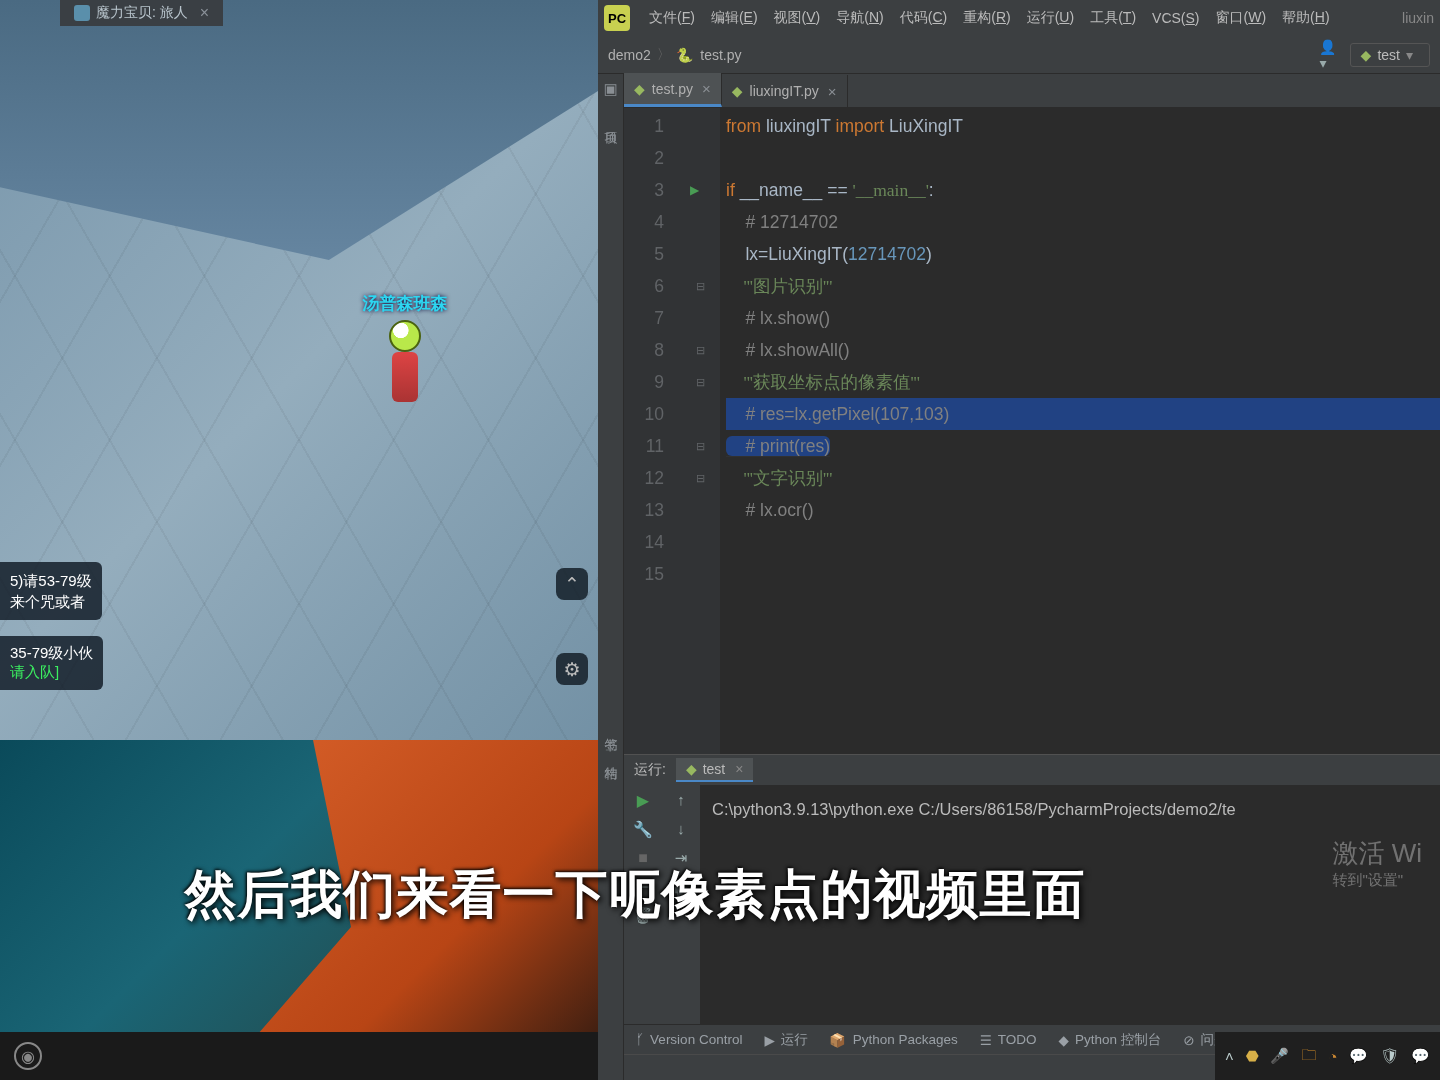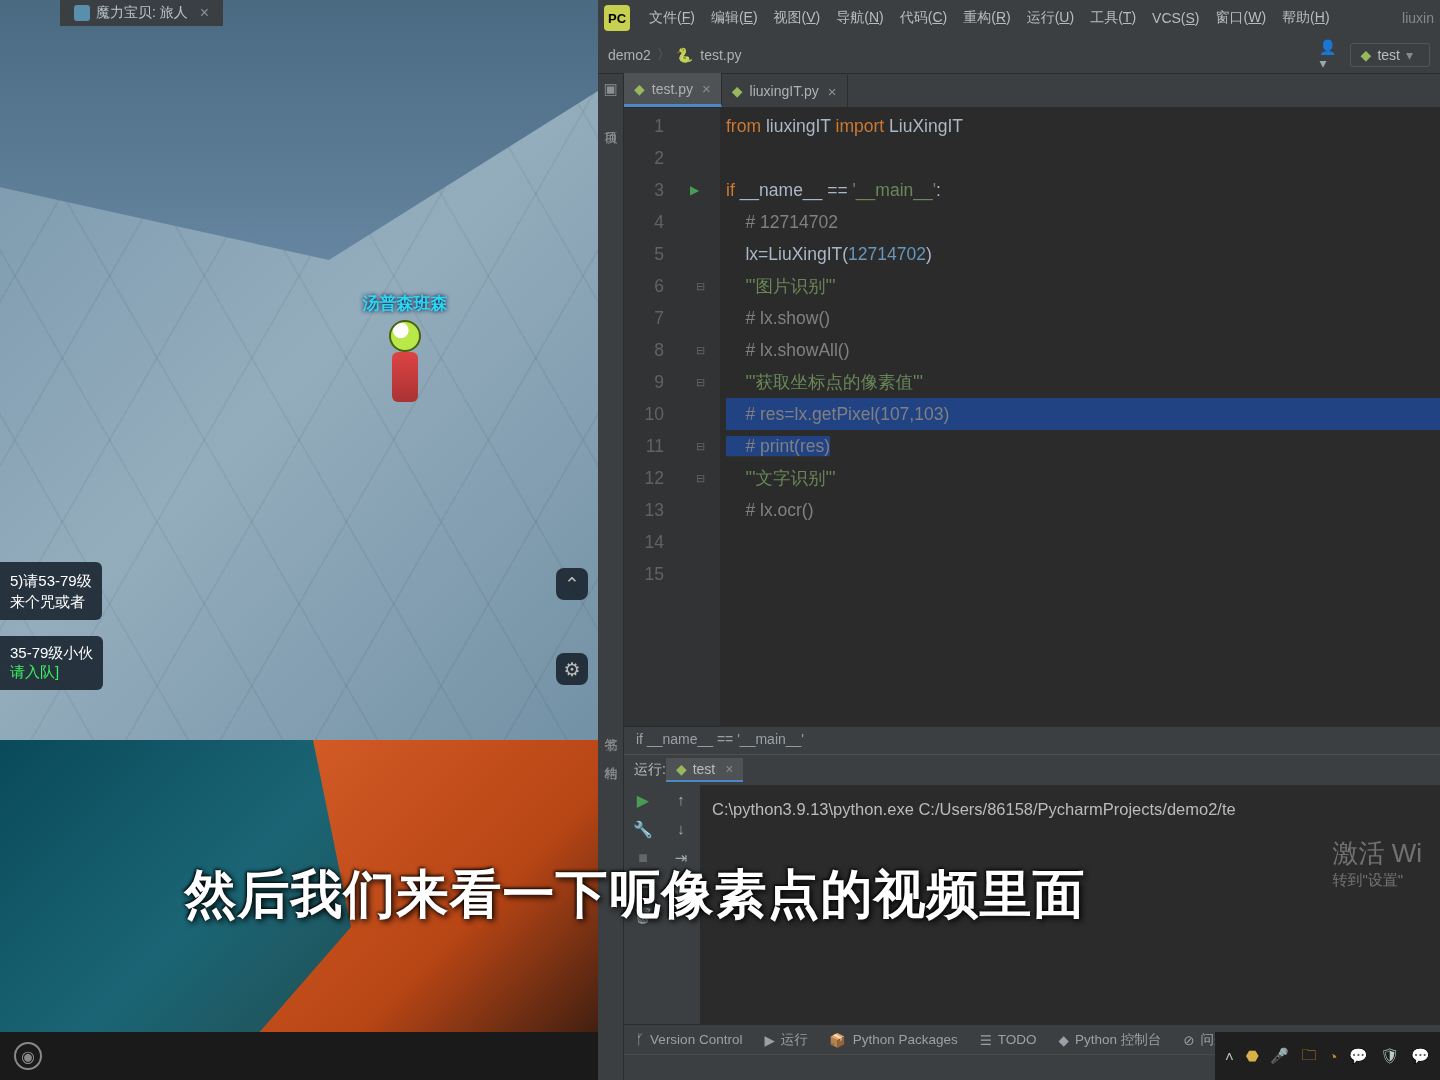"'__main__'" .str { font-family: none -> Liberation Serif, serif }
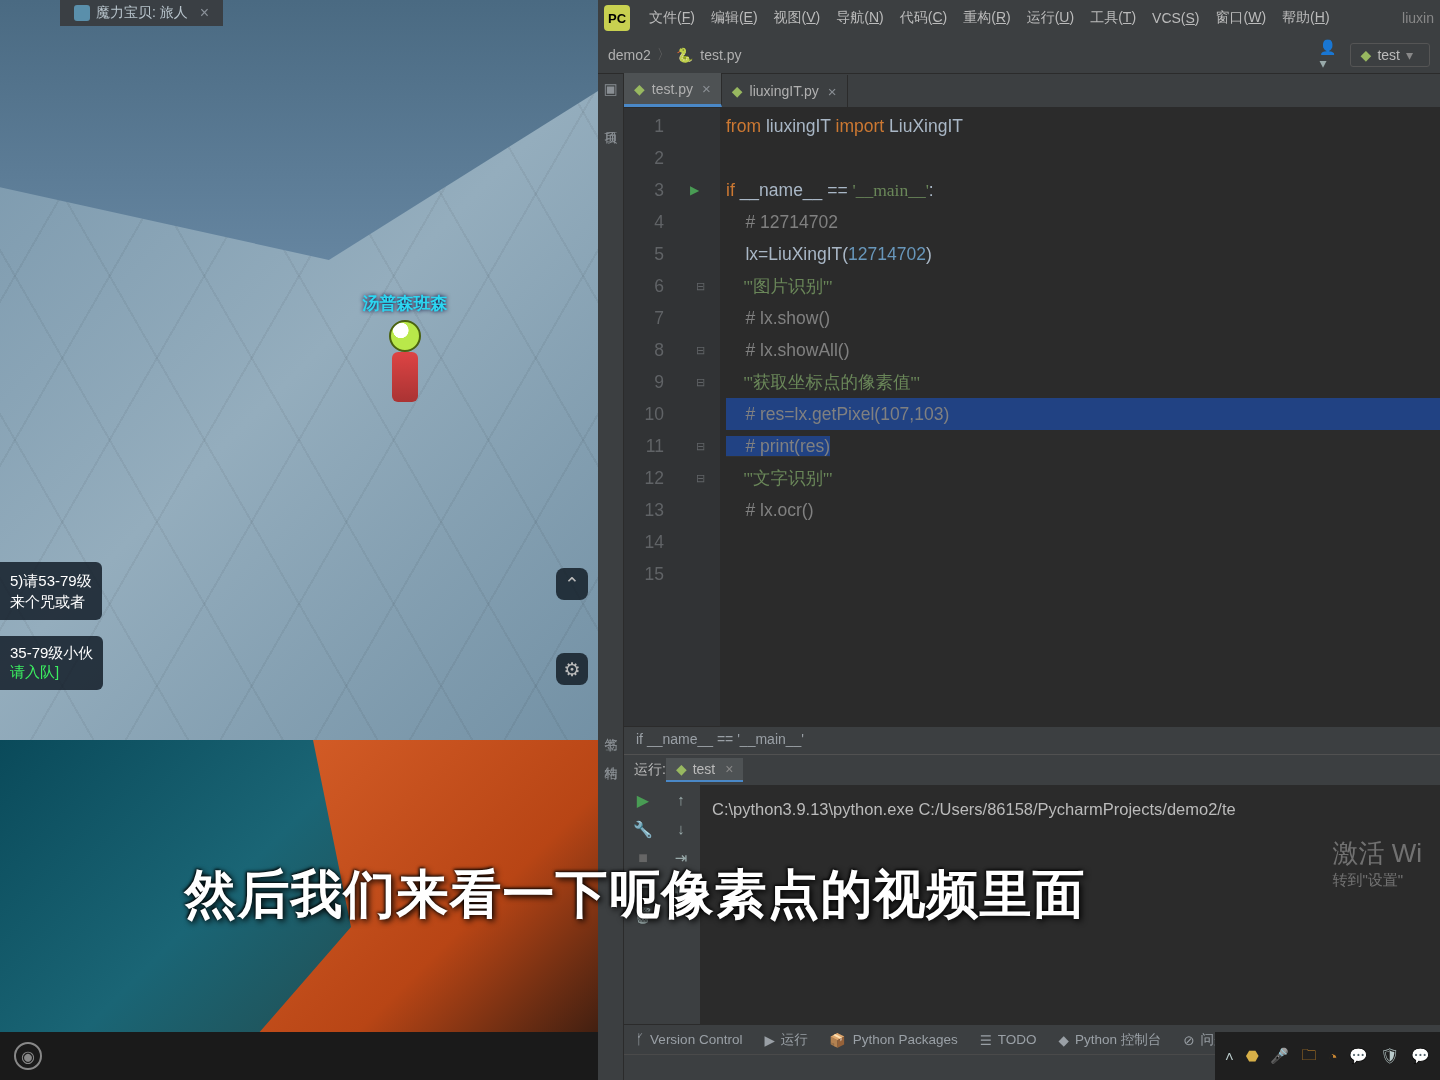"# print(res)" .sel2 { border-radius: none -> 6px }
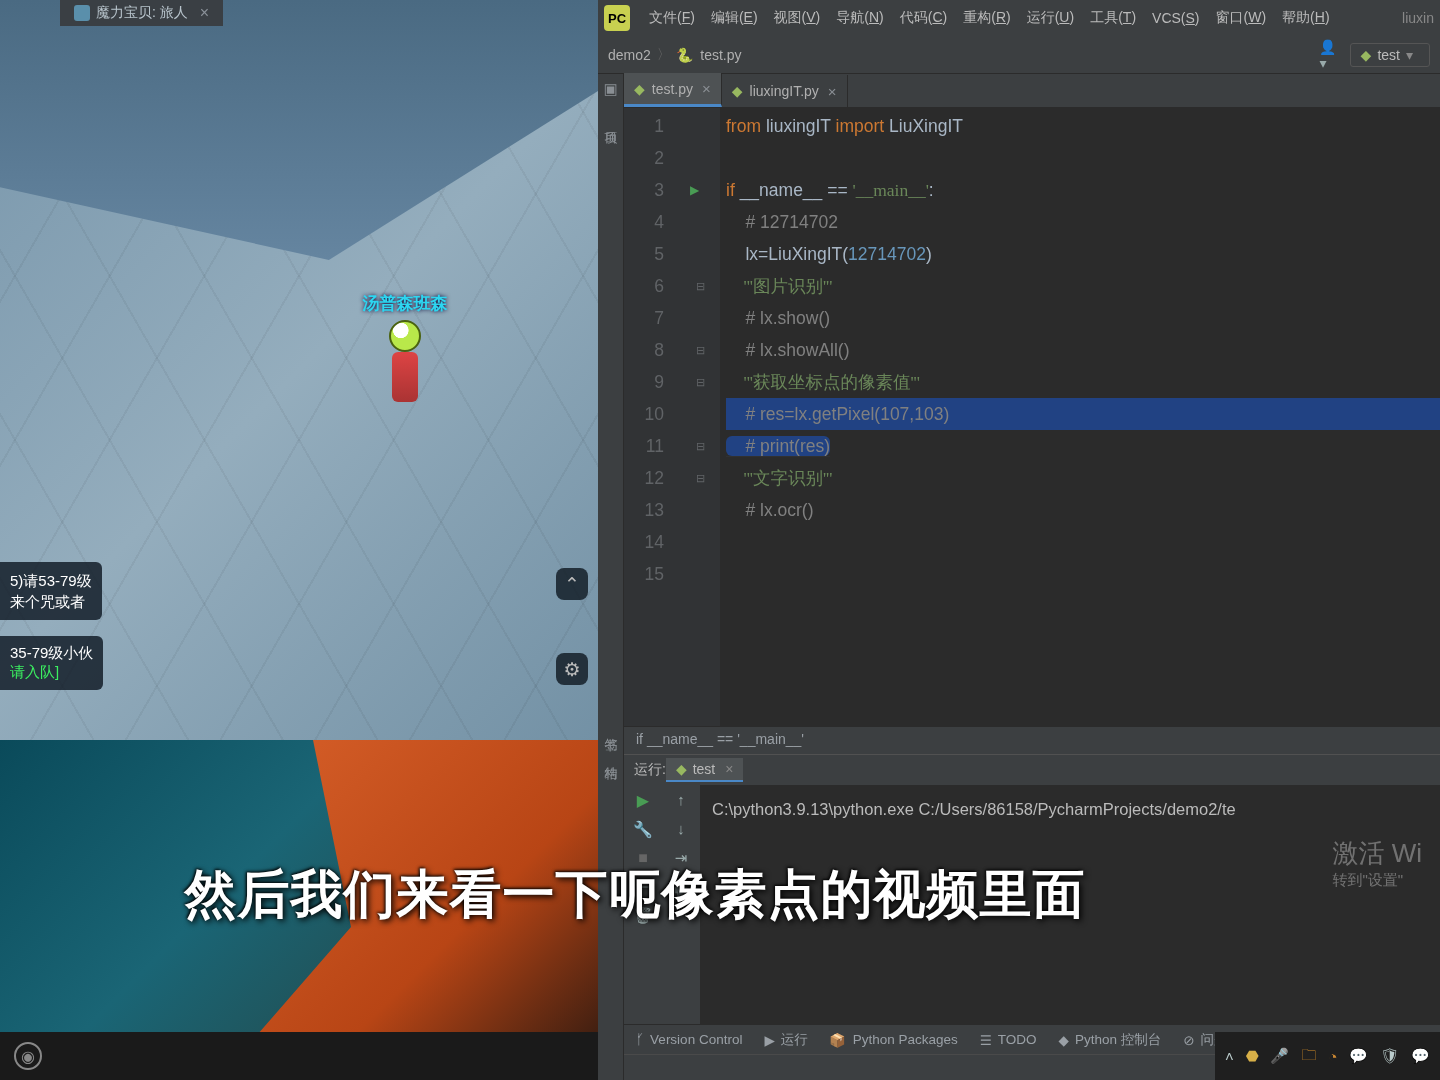"if __name__ == '__main__'" div.crumb2 { html: <div>if __name__ == '__main__'</div> -> none }
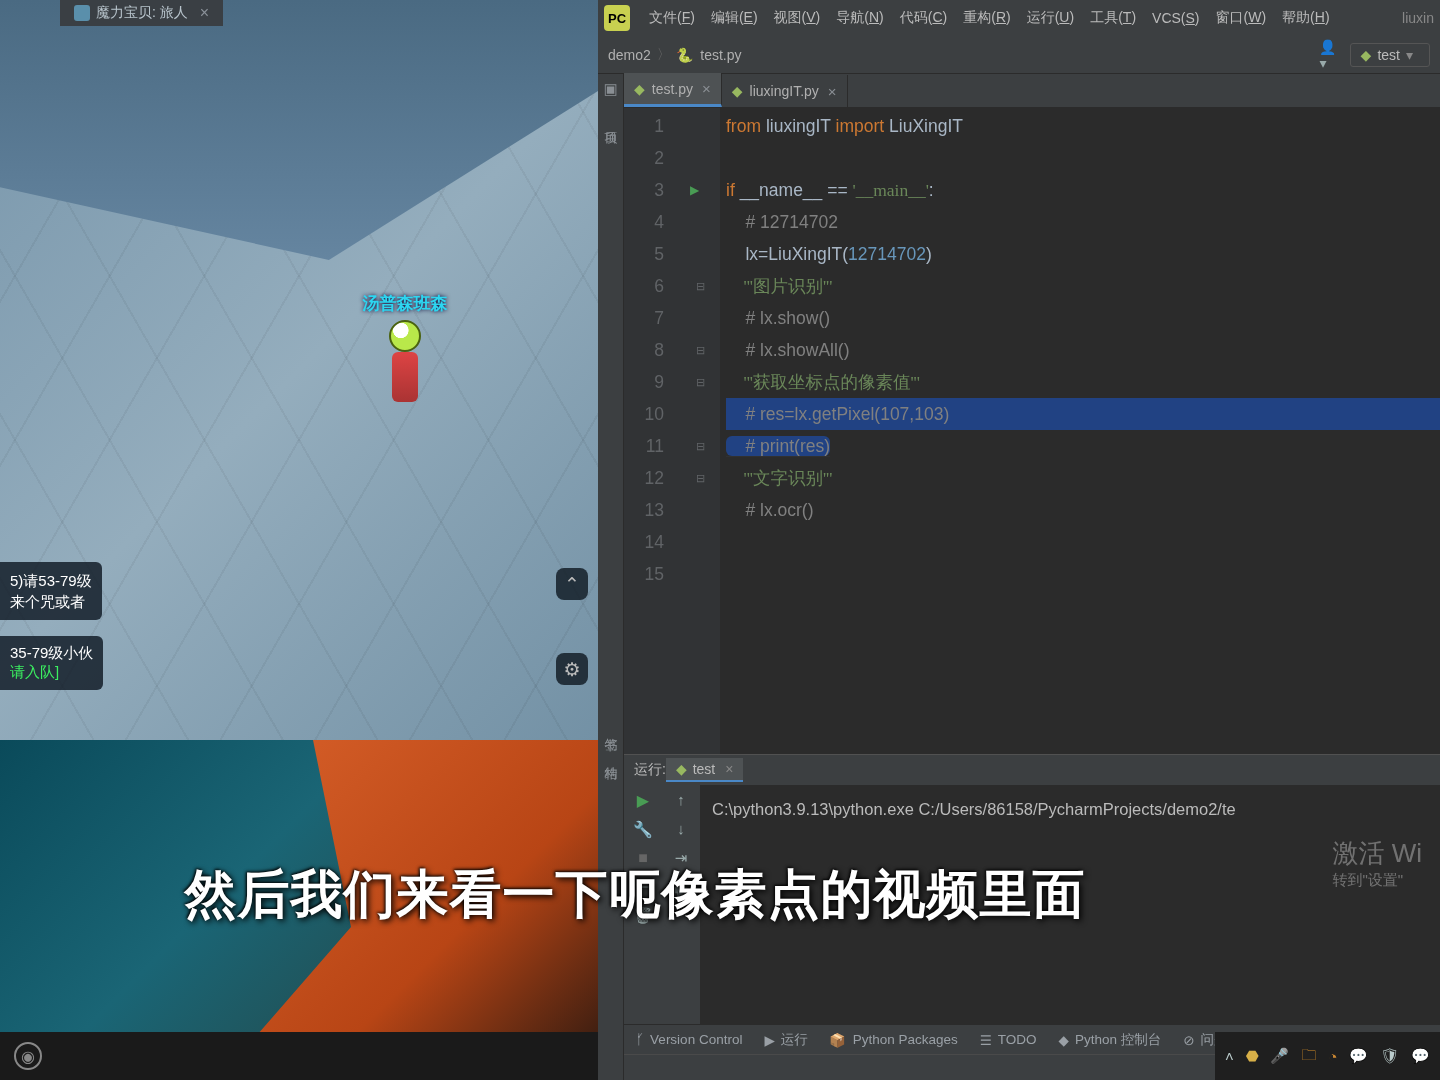"运行:" .runhdr { gap: none -> 10px }
